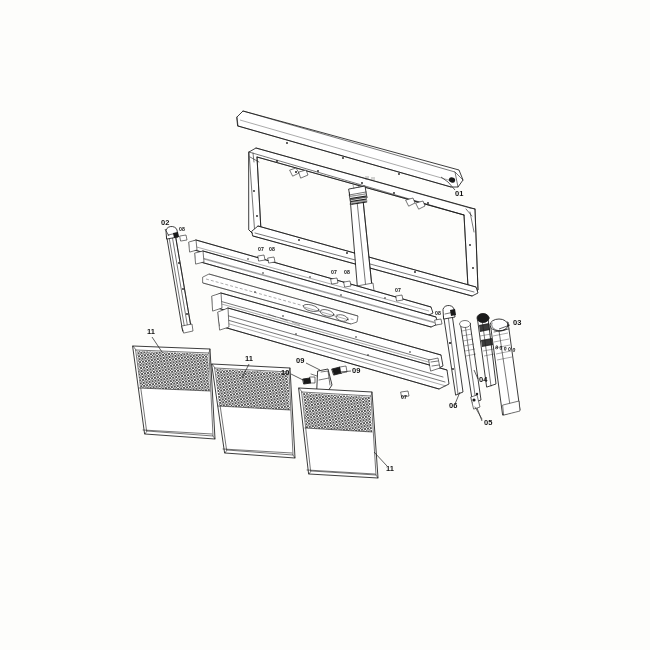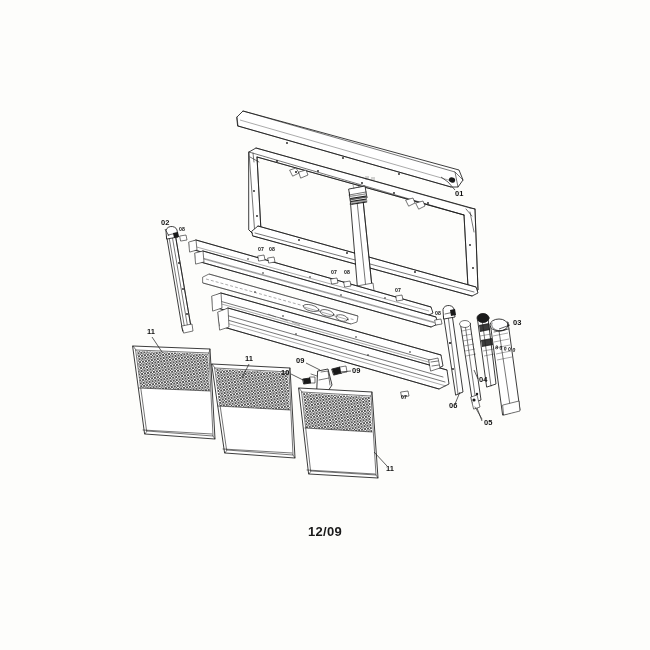"12/09" div { html: <div>12/09</div> -> none }
